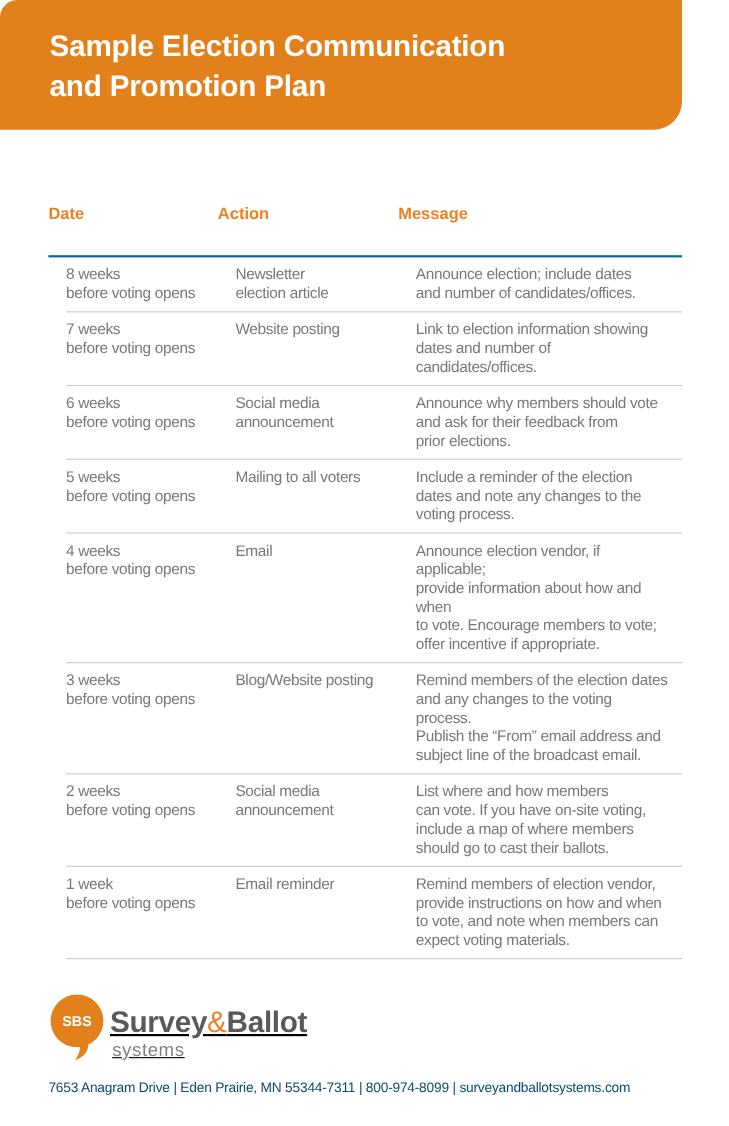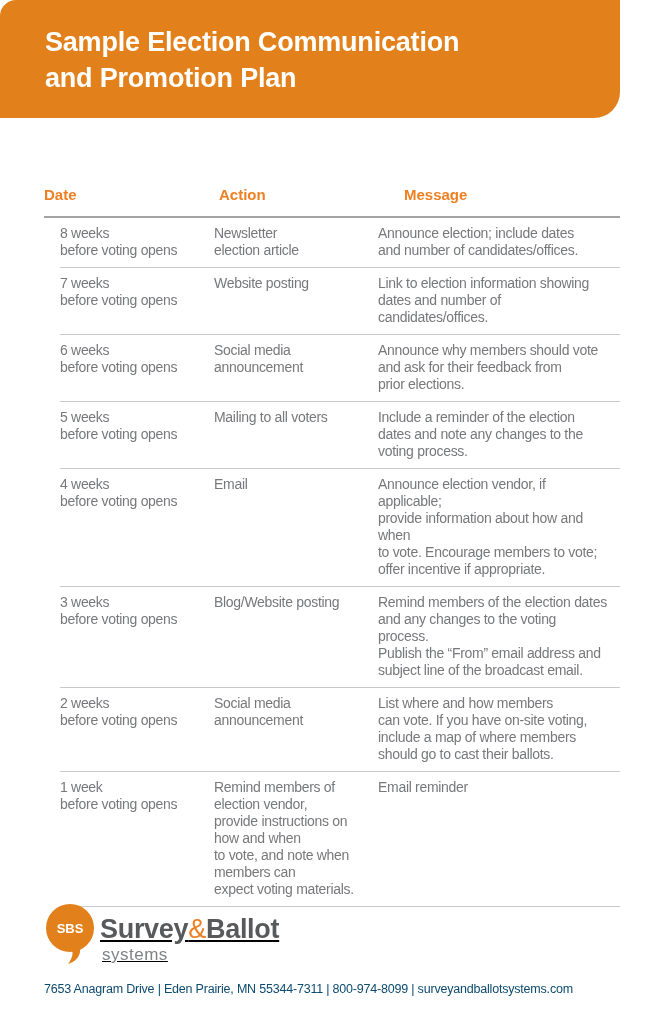"Date" .thead { border-bottom: 2px solid #a3a3a3 -> 2px solid #0369a1; gap: 21px -> none; padding: 8px 0 13px 0 -> 8px 0 29px 0 }
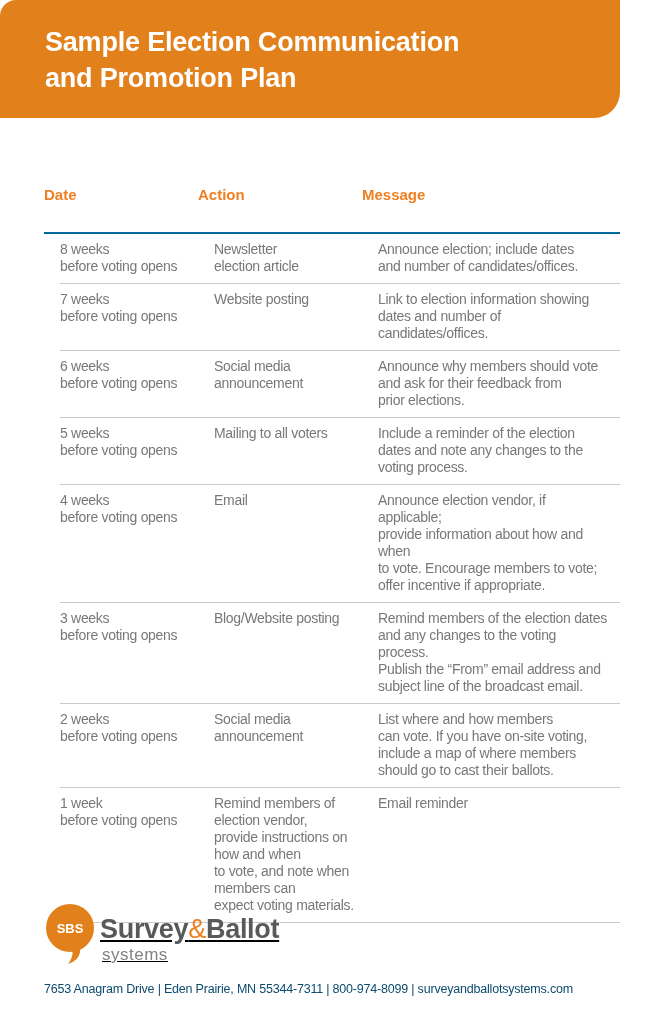"Remind members of election vendor," div.cell { order: before "Email reminder" -> after "Email reminder" }
